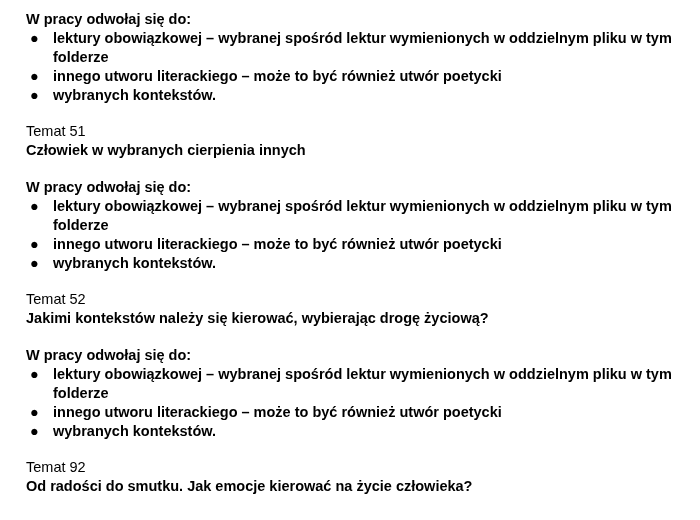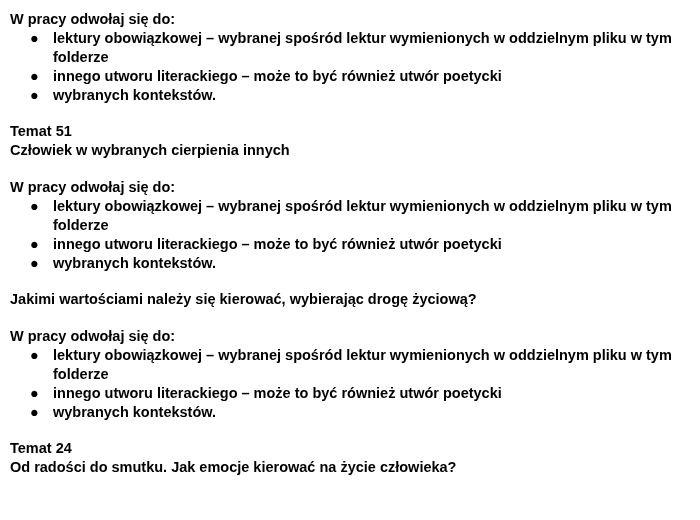"W pracy odwołaj się do:" .line { margin-left: none -> 16px }
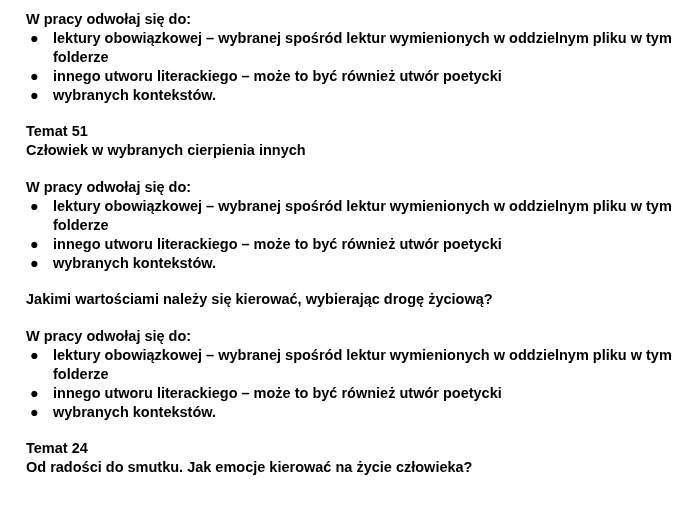"Temat 51" .topic-num { font-weight: bold -> normal }
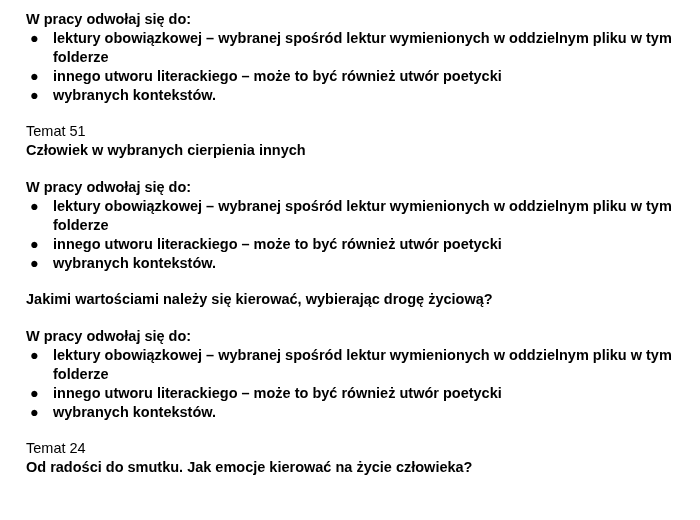"Temat 52" div.line { html: none -> <div>Temat 52</div> }
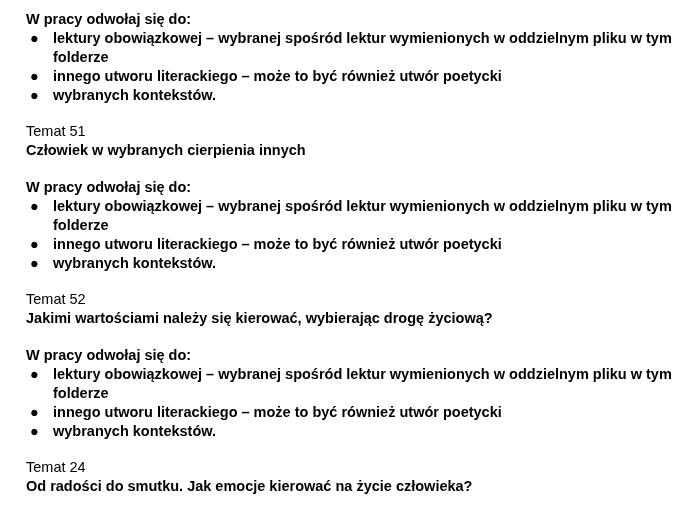"Jakimi wartościami należy się kierować," div.line { text: wartościami -> kontekstów }
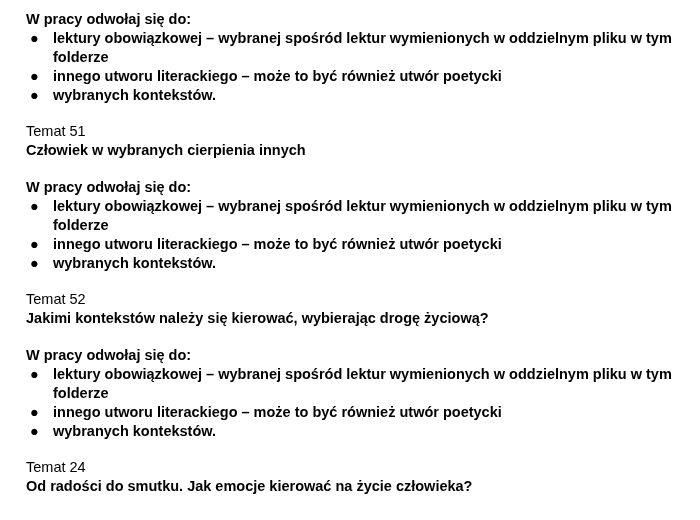"Temat 24" div.line { text: 24 -> 92 }
